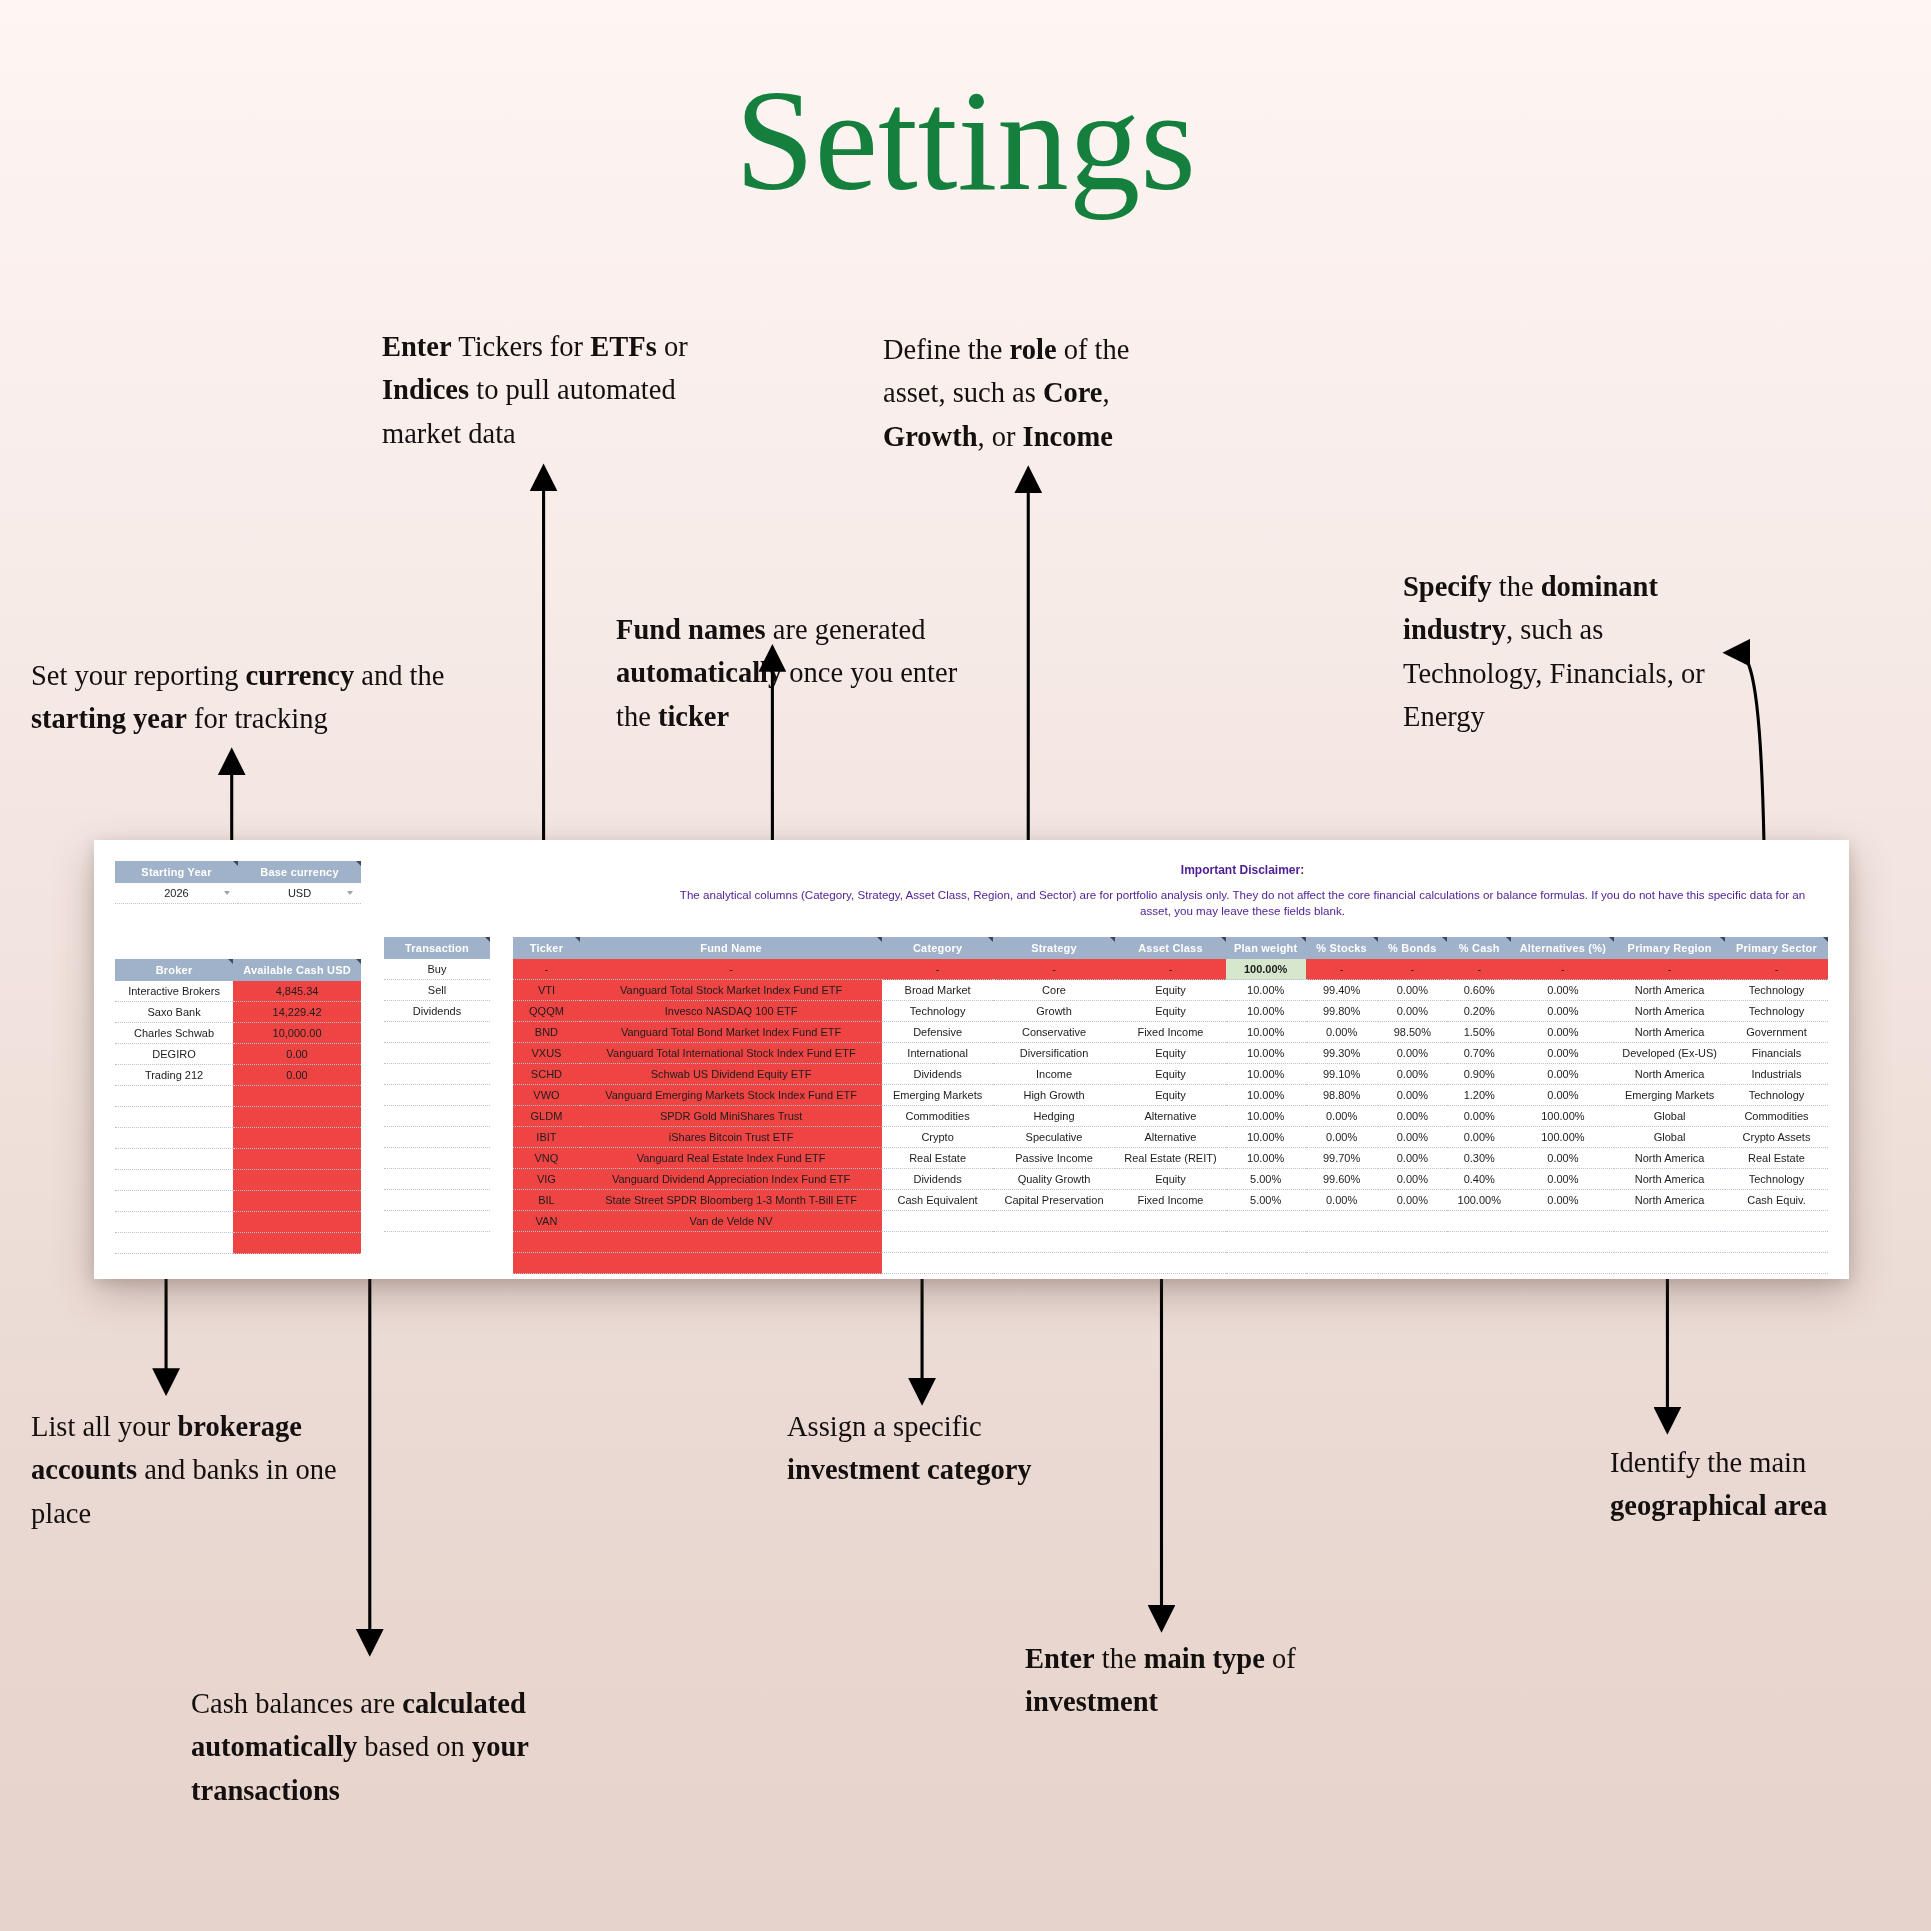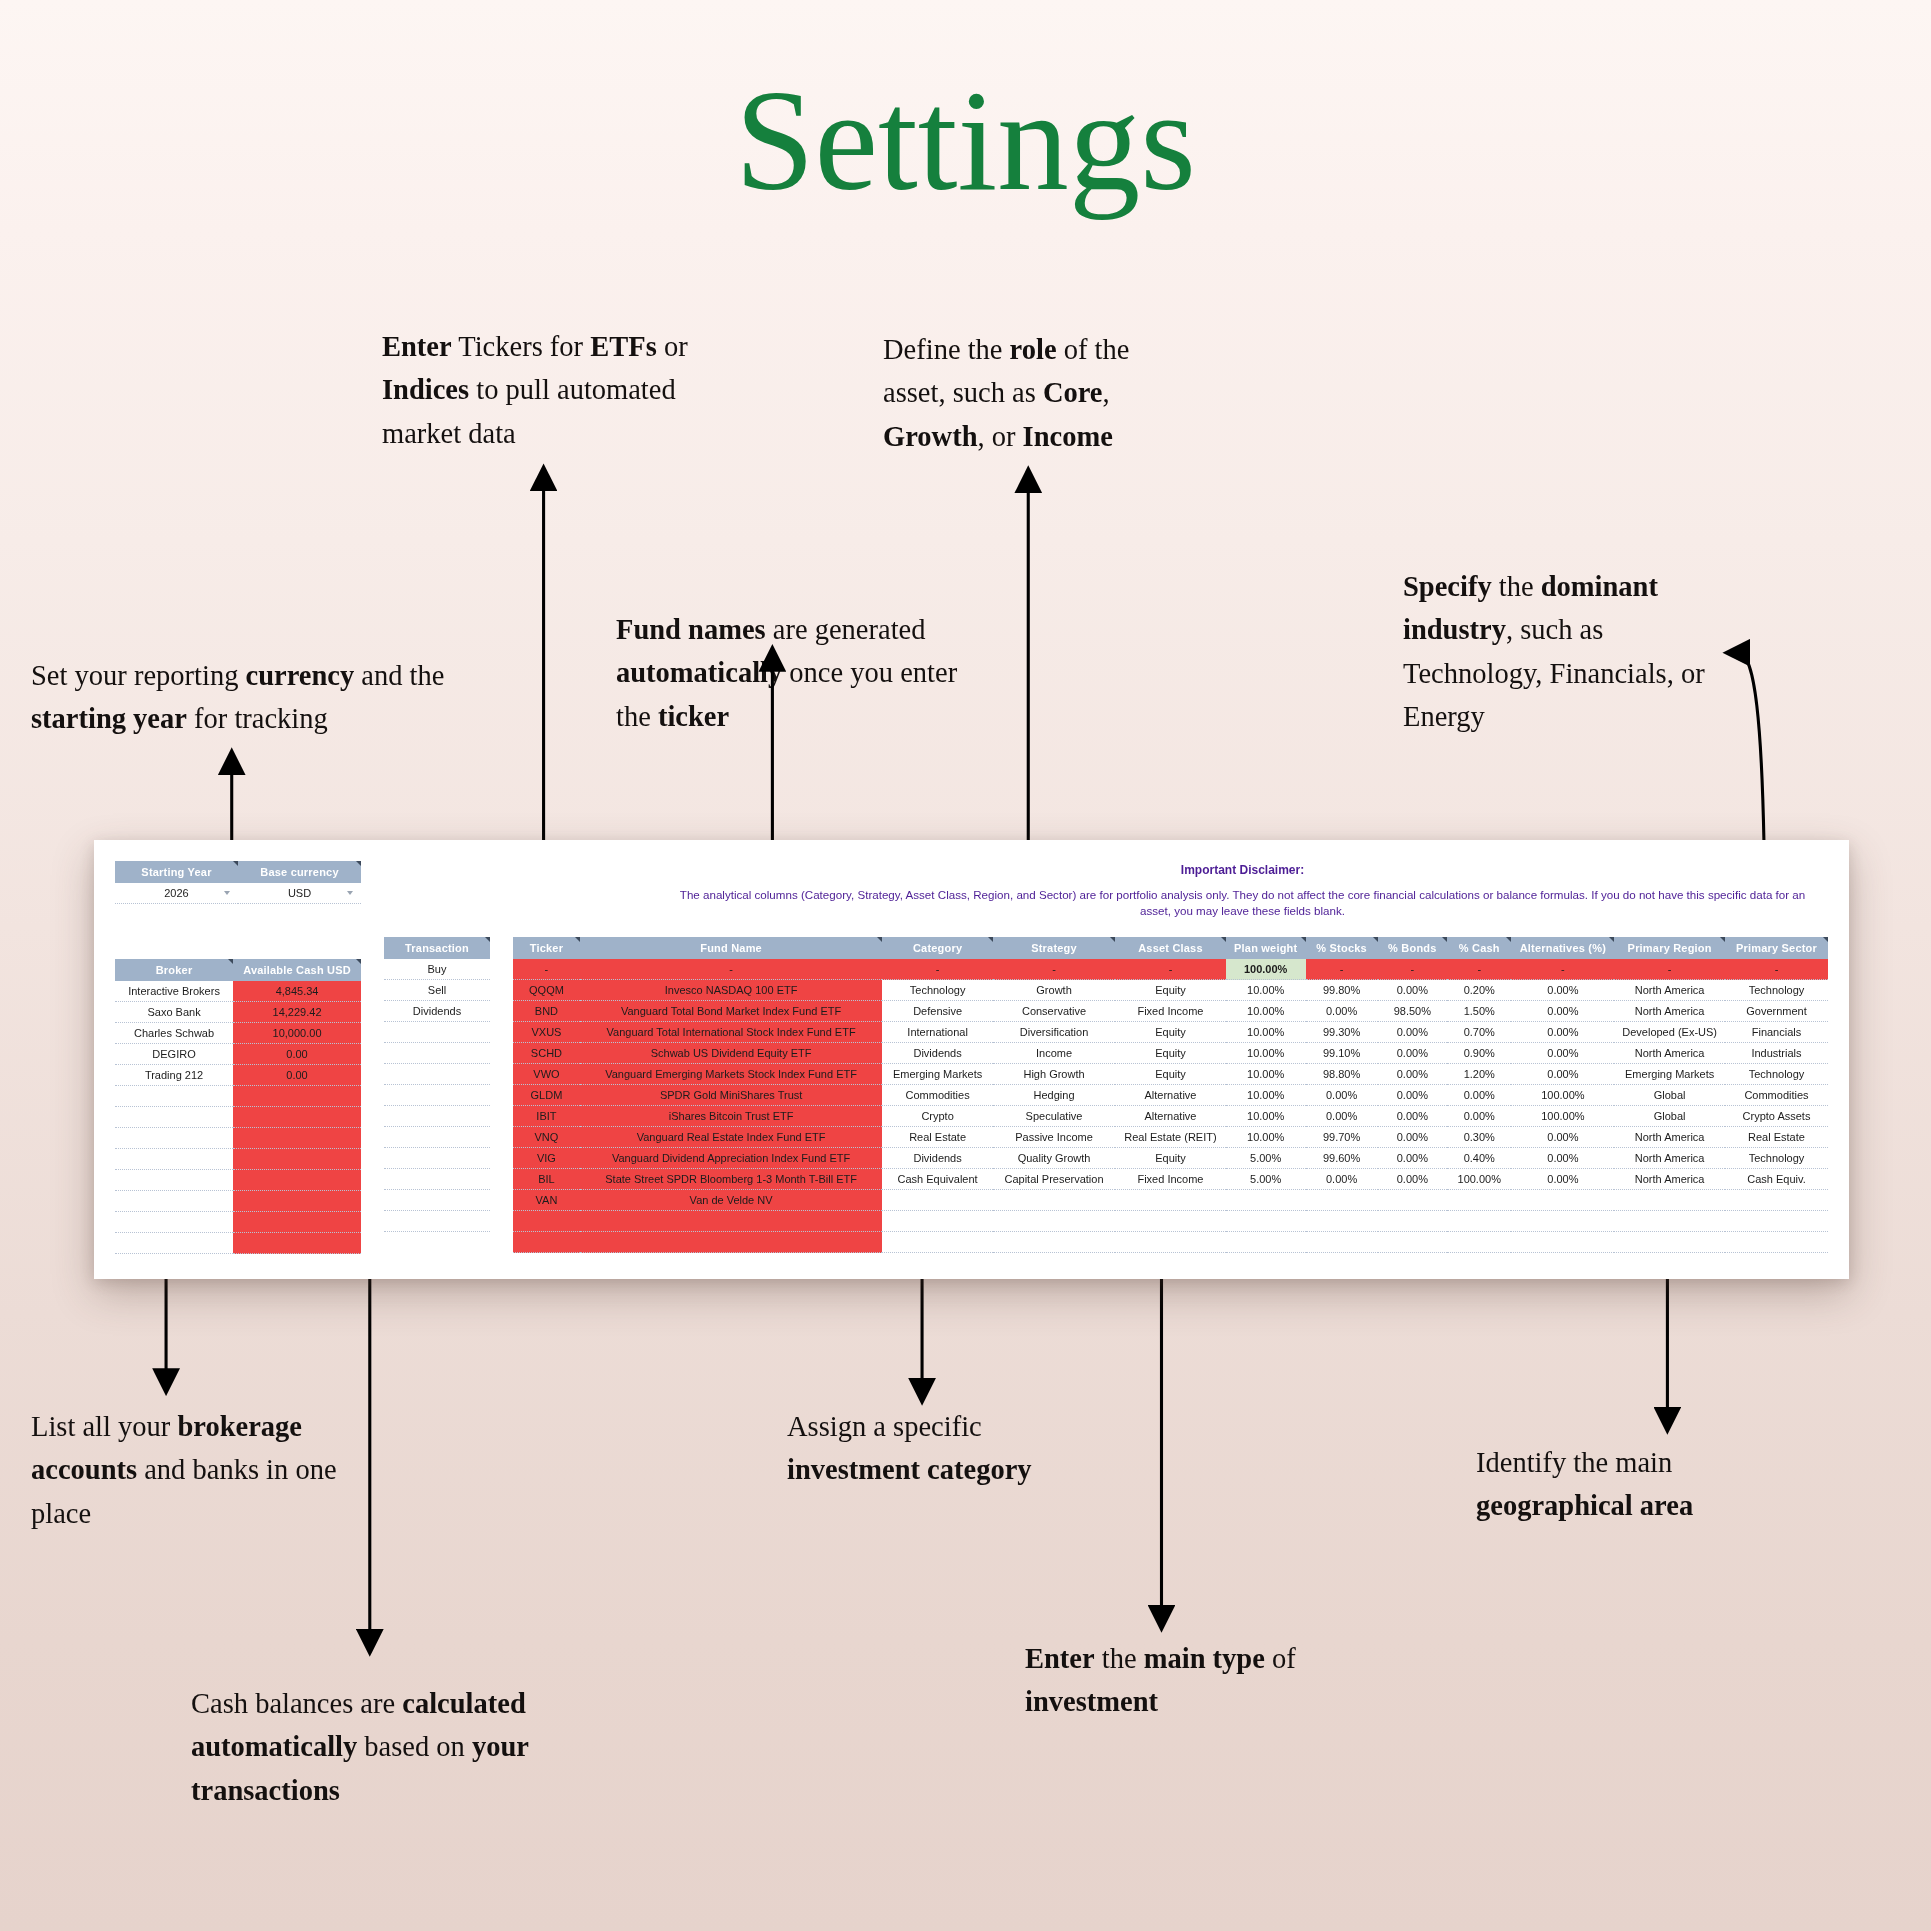"VTI" tr { html: none -> <tr> <td>VTI</td> <td>Vanguard Total Stock Market Index Fund ETF</td> <td>Broad Market</td> <td>Core</td> <td>Equity</td> <td>10.00%</td> <td>99.40%</td> <td>0.00%</td> <td>0.60%</td> <td>0.00%</td> <td>North America</td> <td>Technology</td> </tr> }
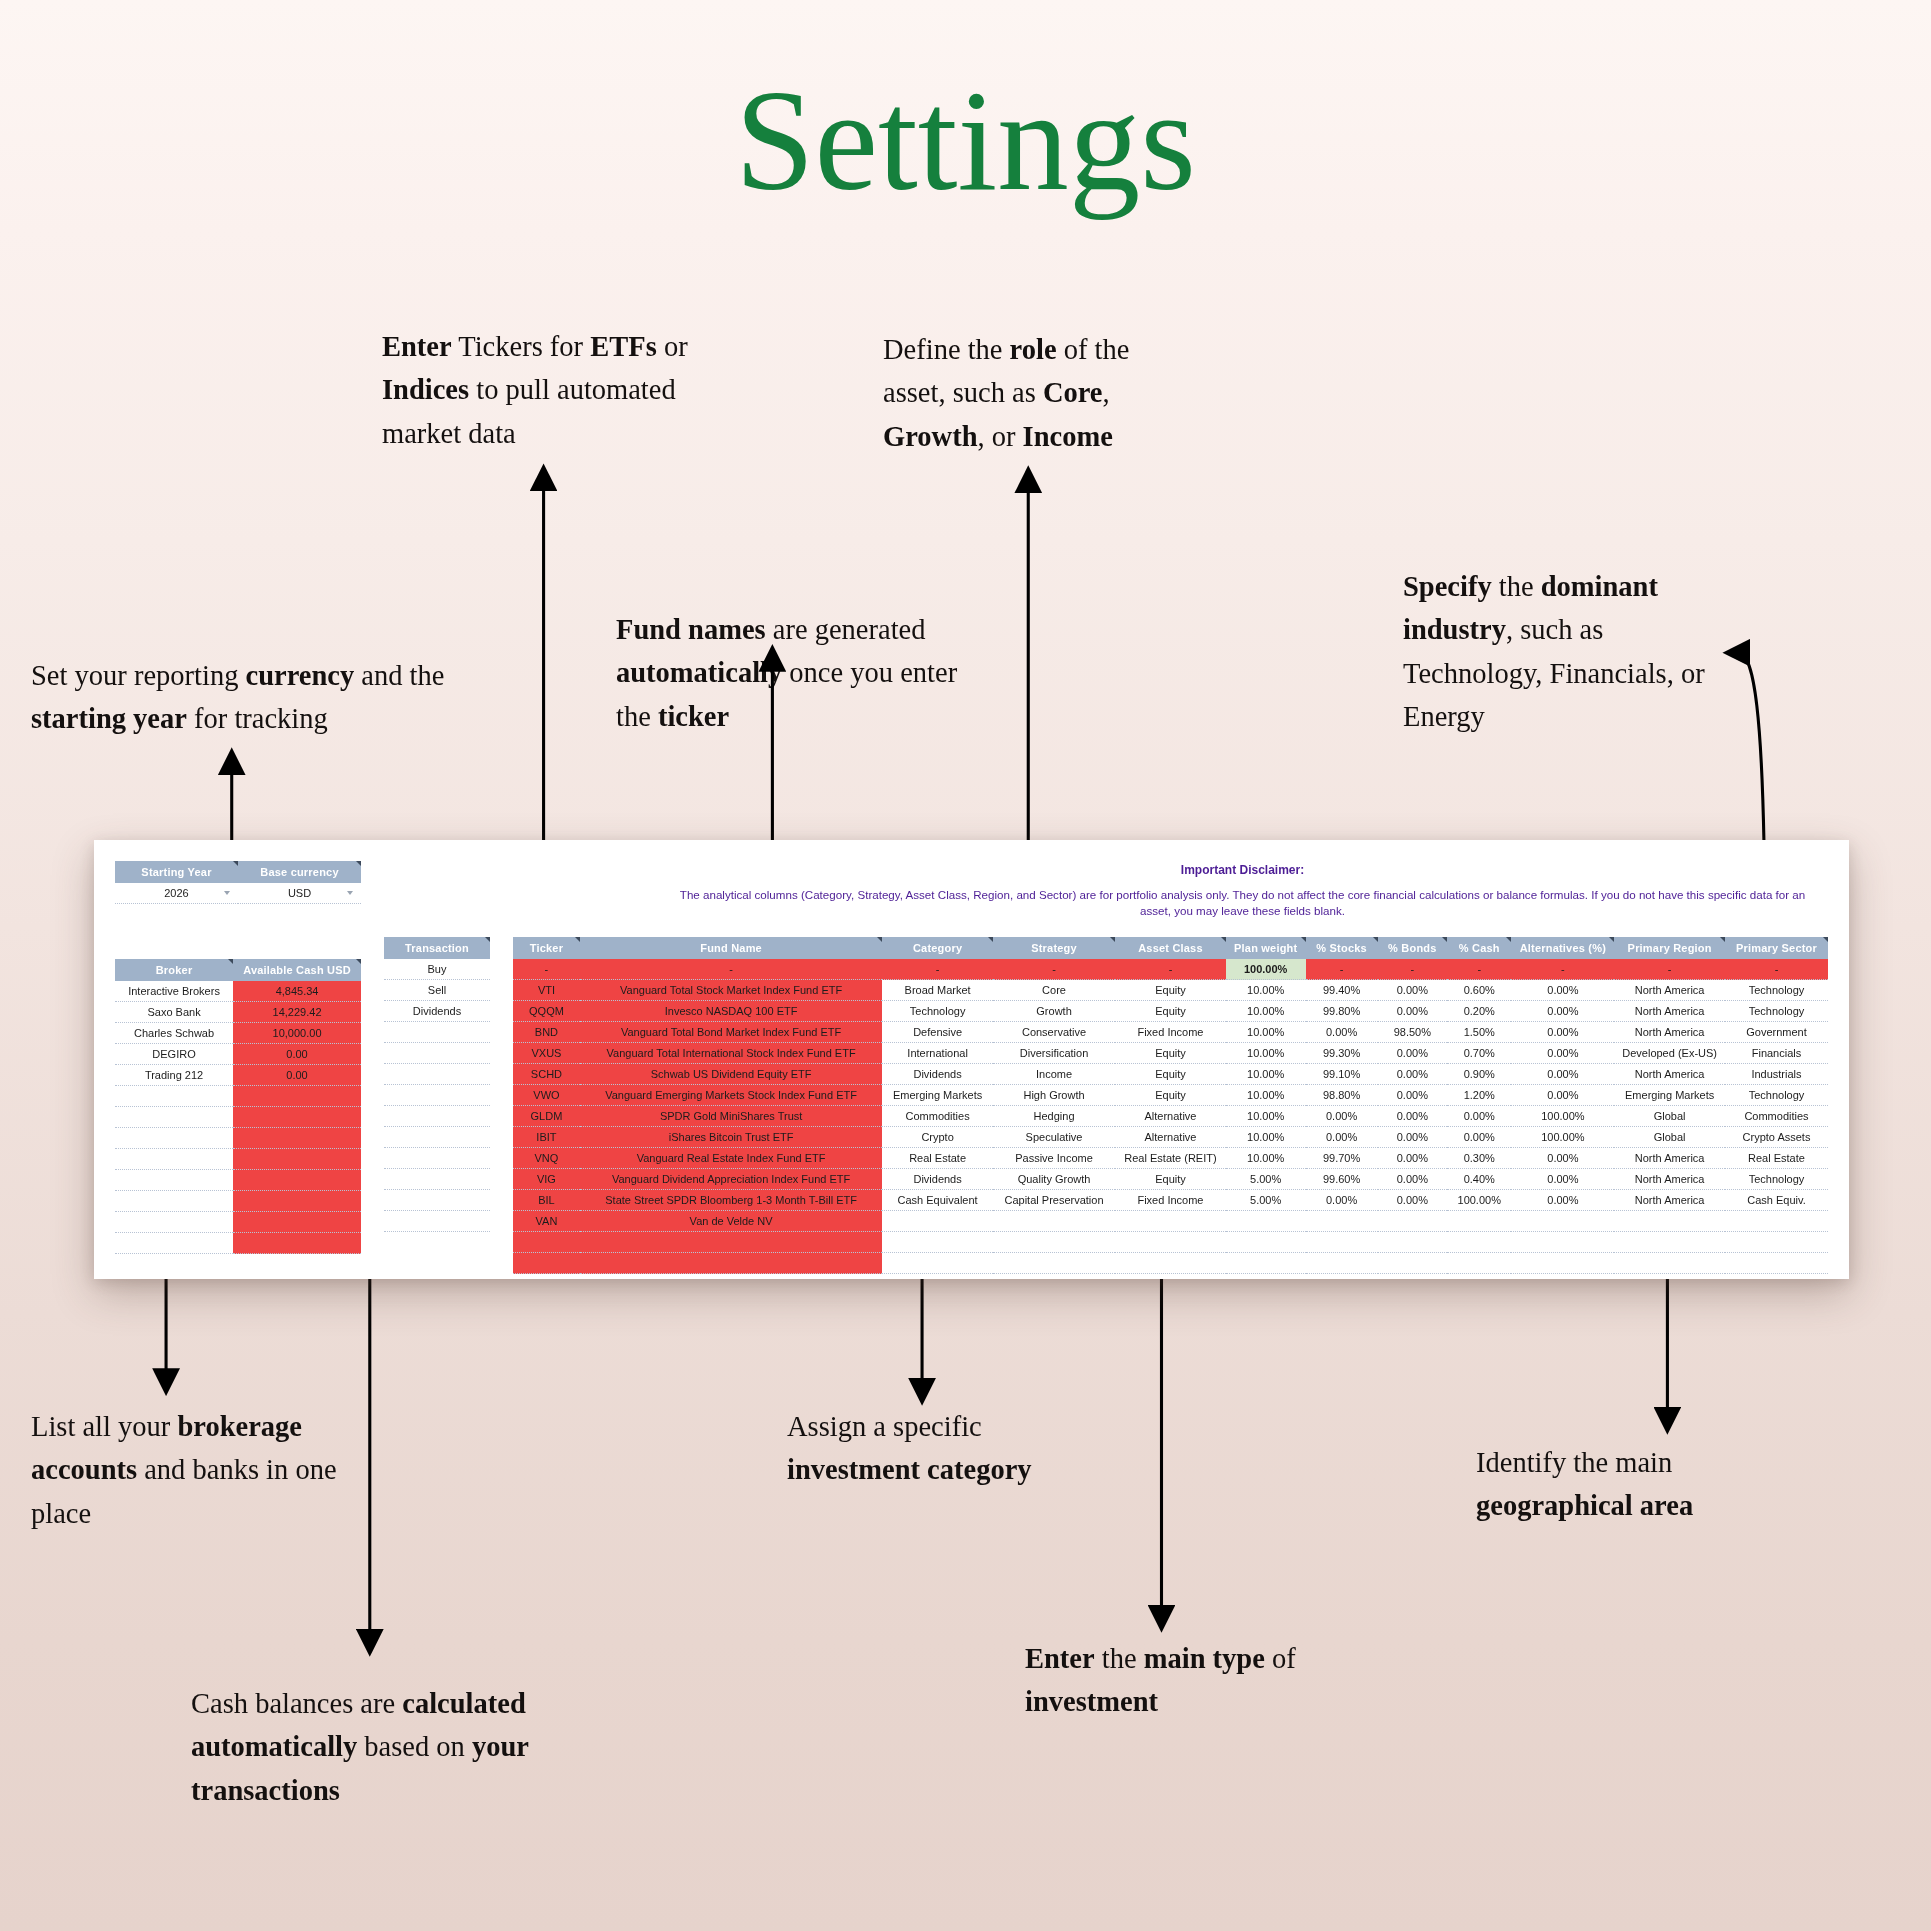"Identify the main geographical area" .anno-h { left: 1476px -> 1610px }
